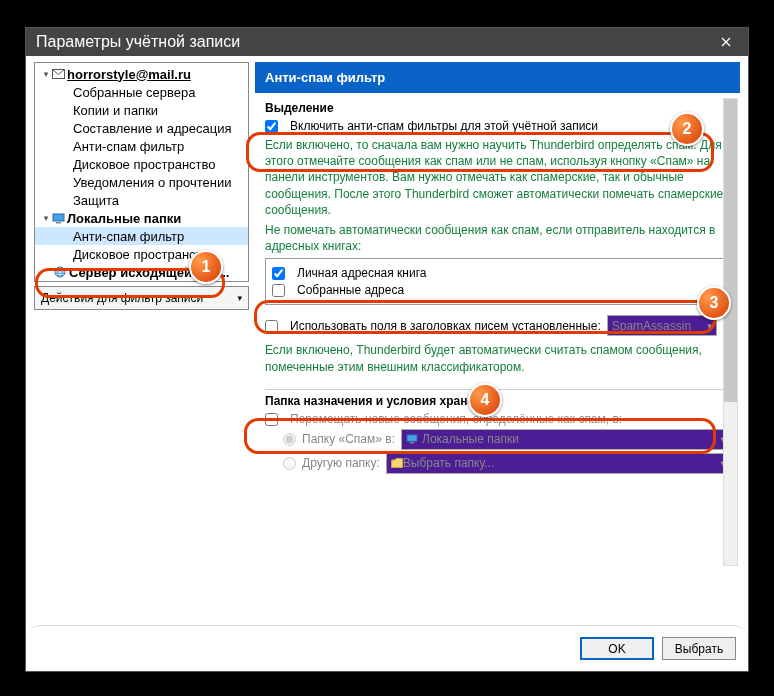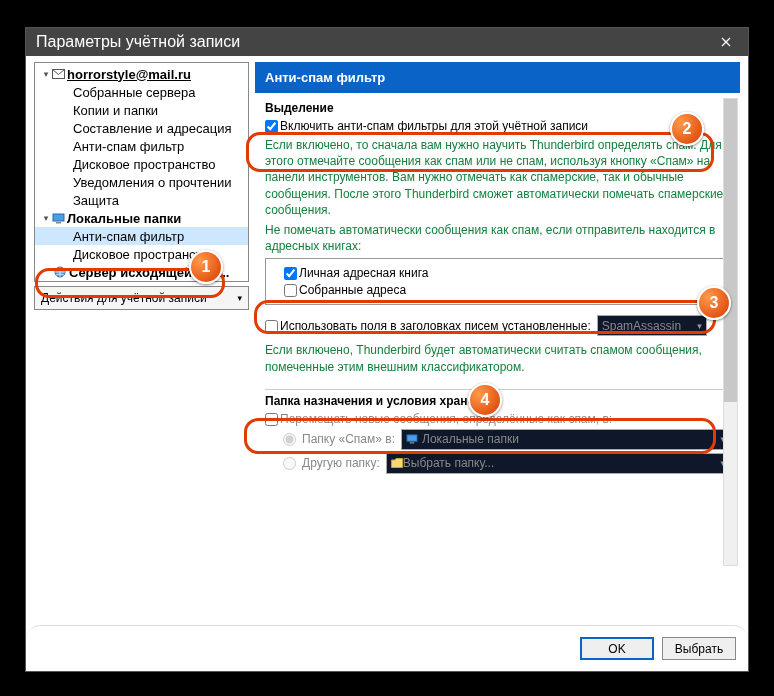"Включить анти-спам фильтры для этой" .chk { gap: 2px -> 12px }
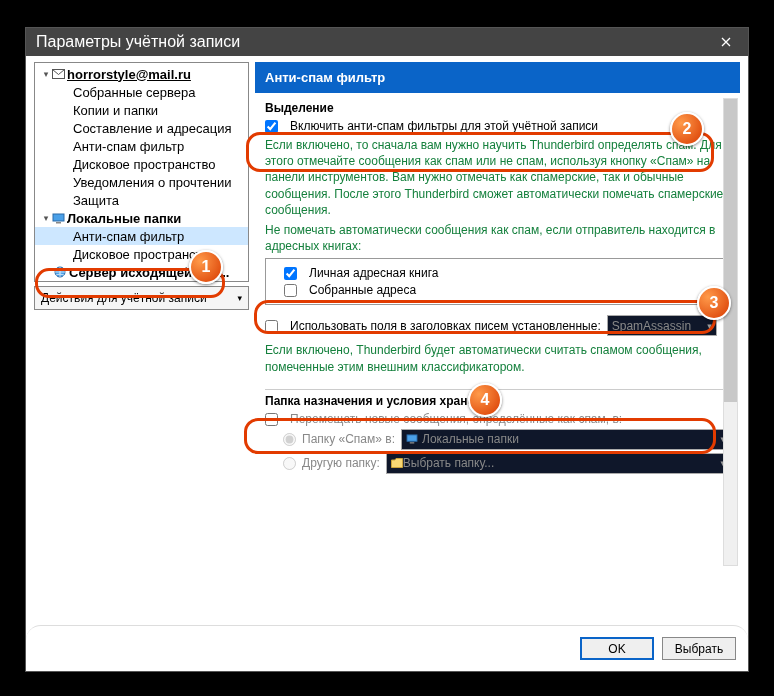"Личная адресная книга" .listbox .chk { margin: 3px 12px -> 3px 0 }
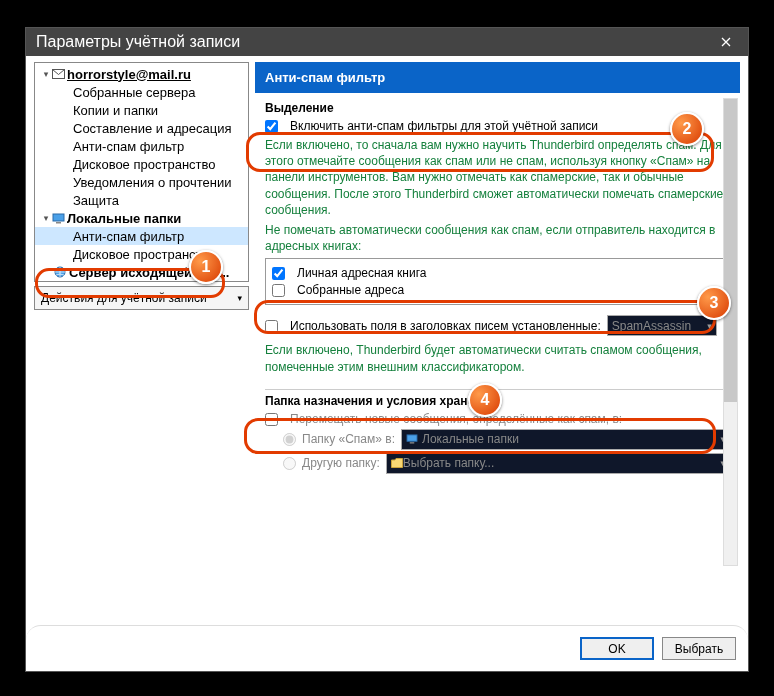"Действия для учётной записи" span { text: учётной -> фильтр }
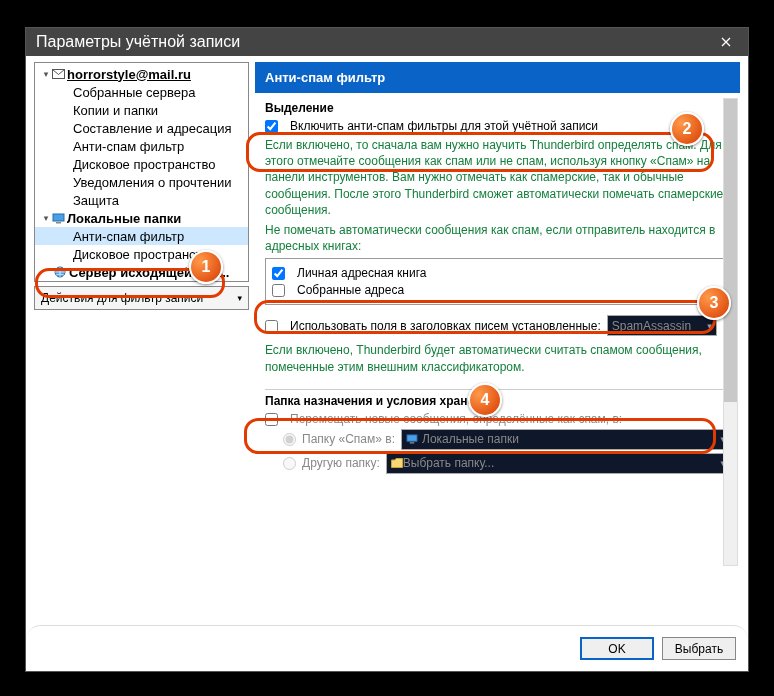"SpamAssassin" .sel-dis { background: #0f172a -> #4c1d95 }
